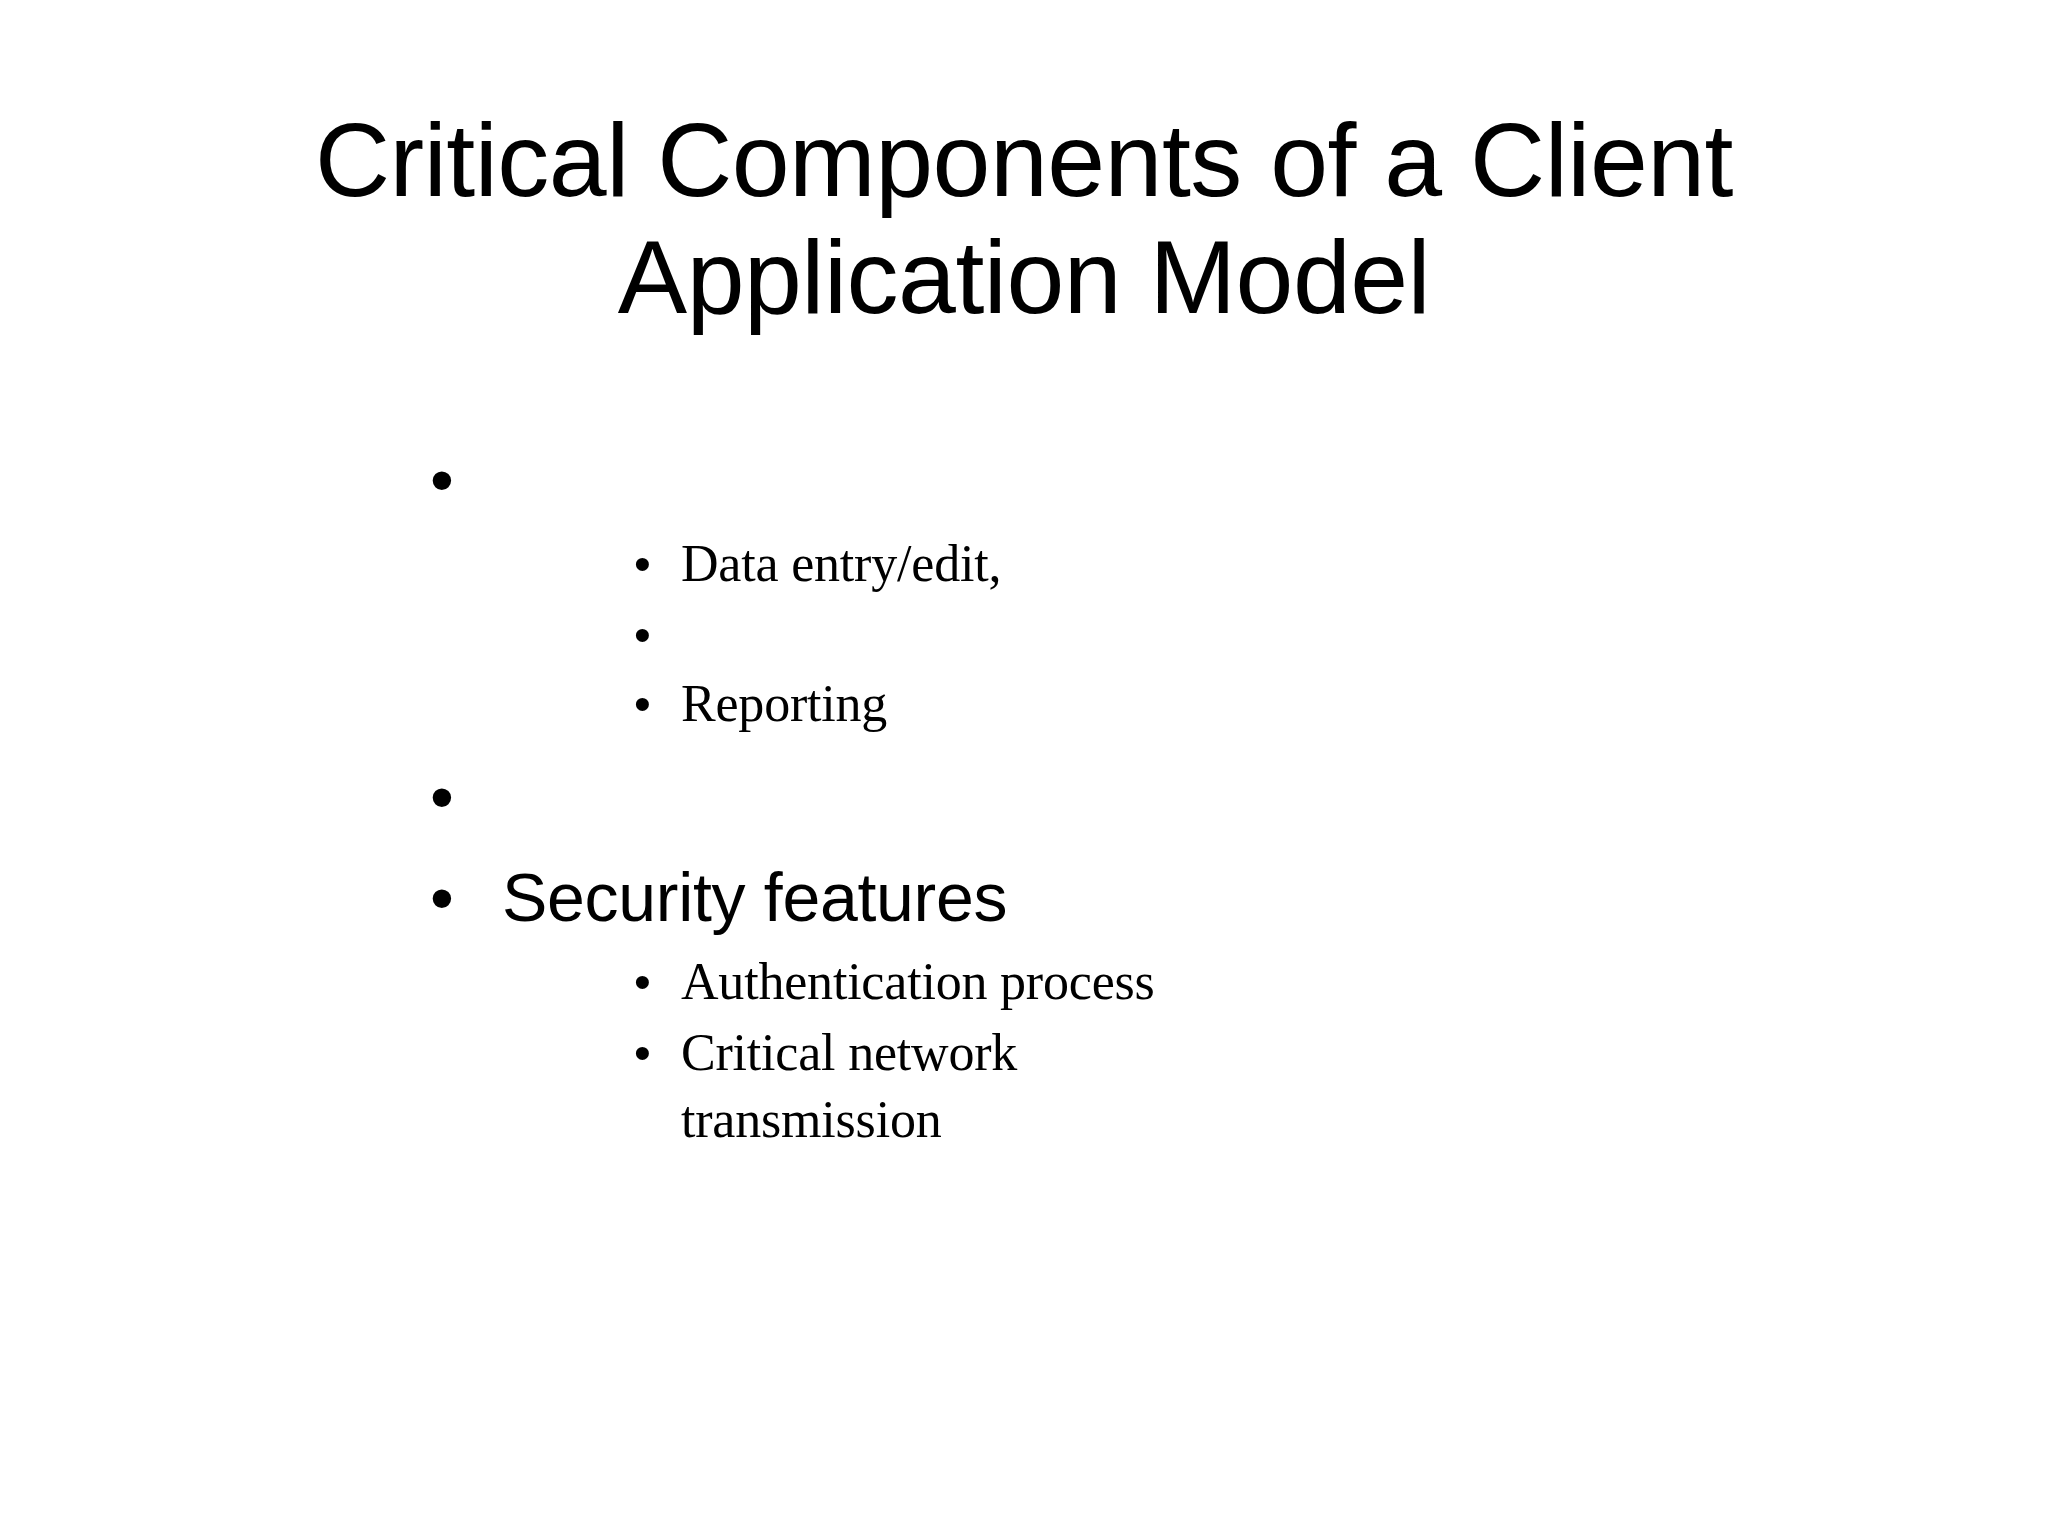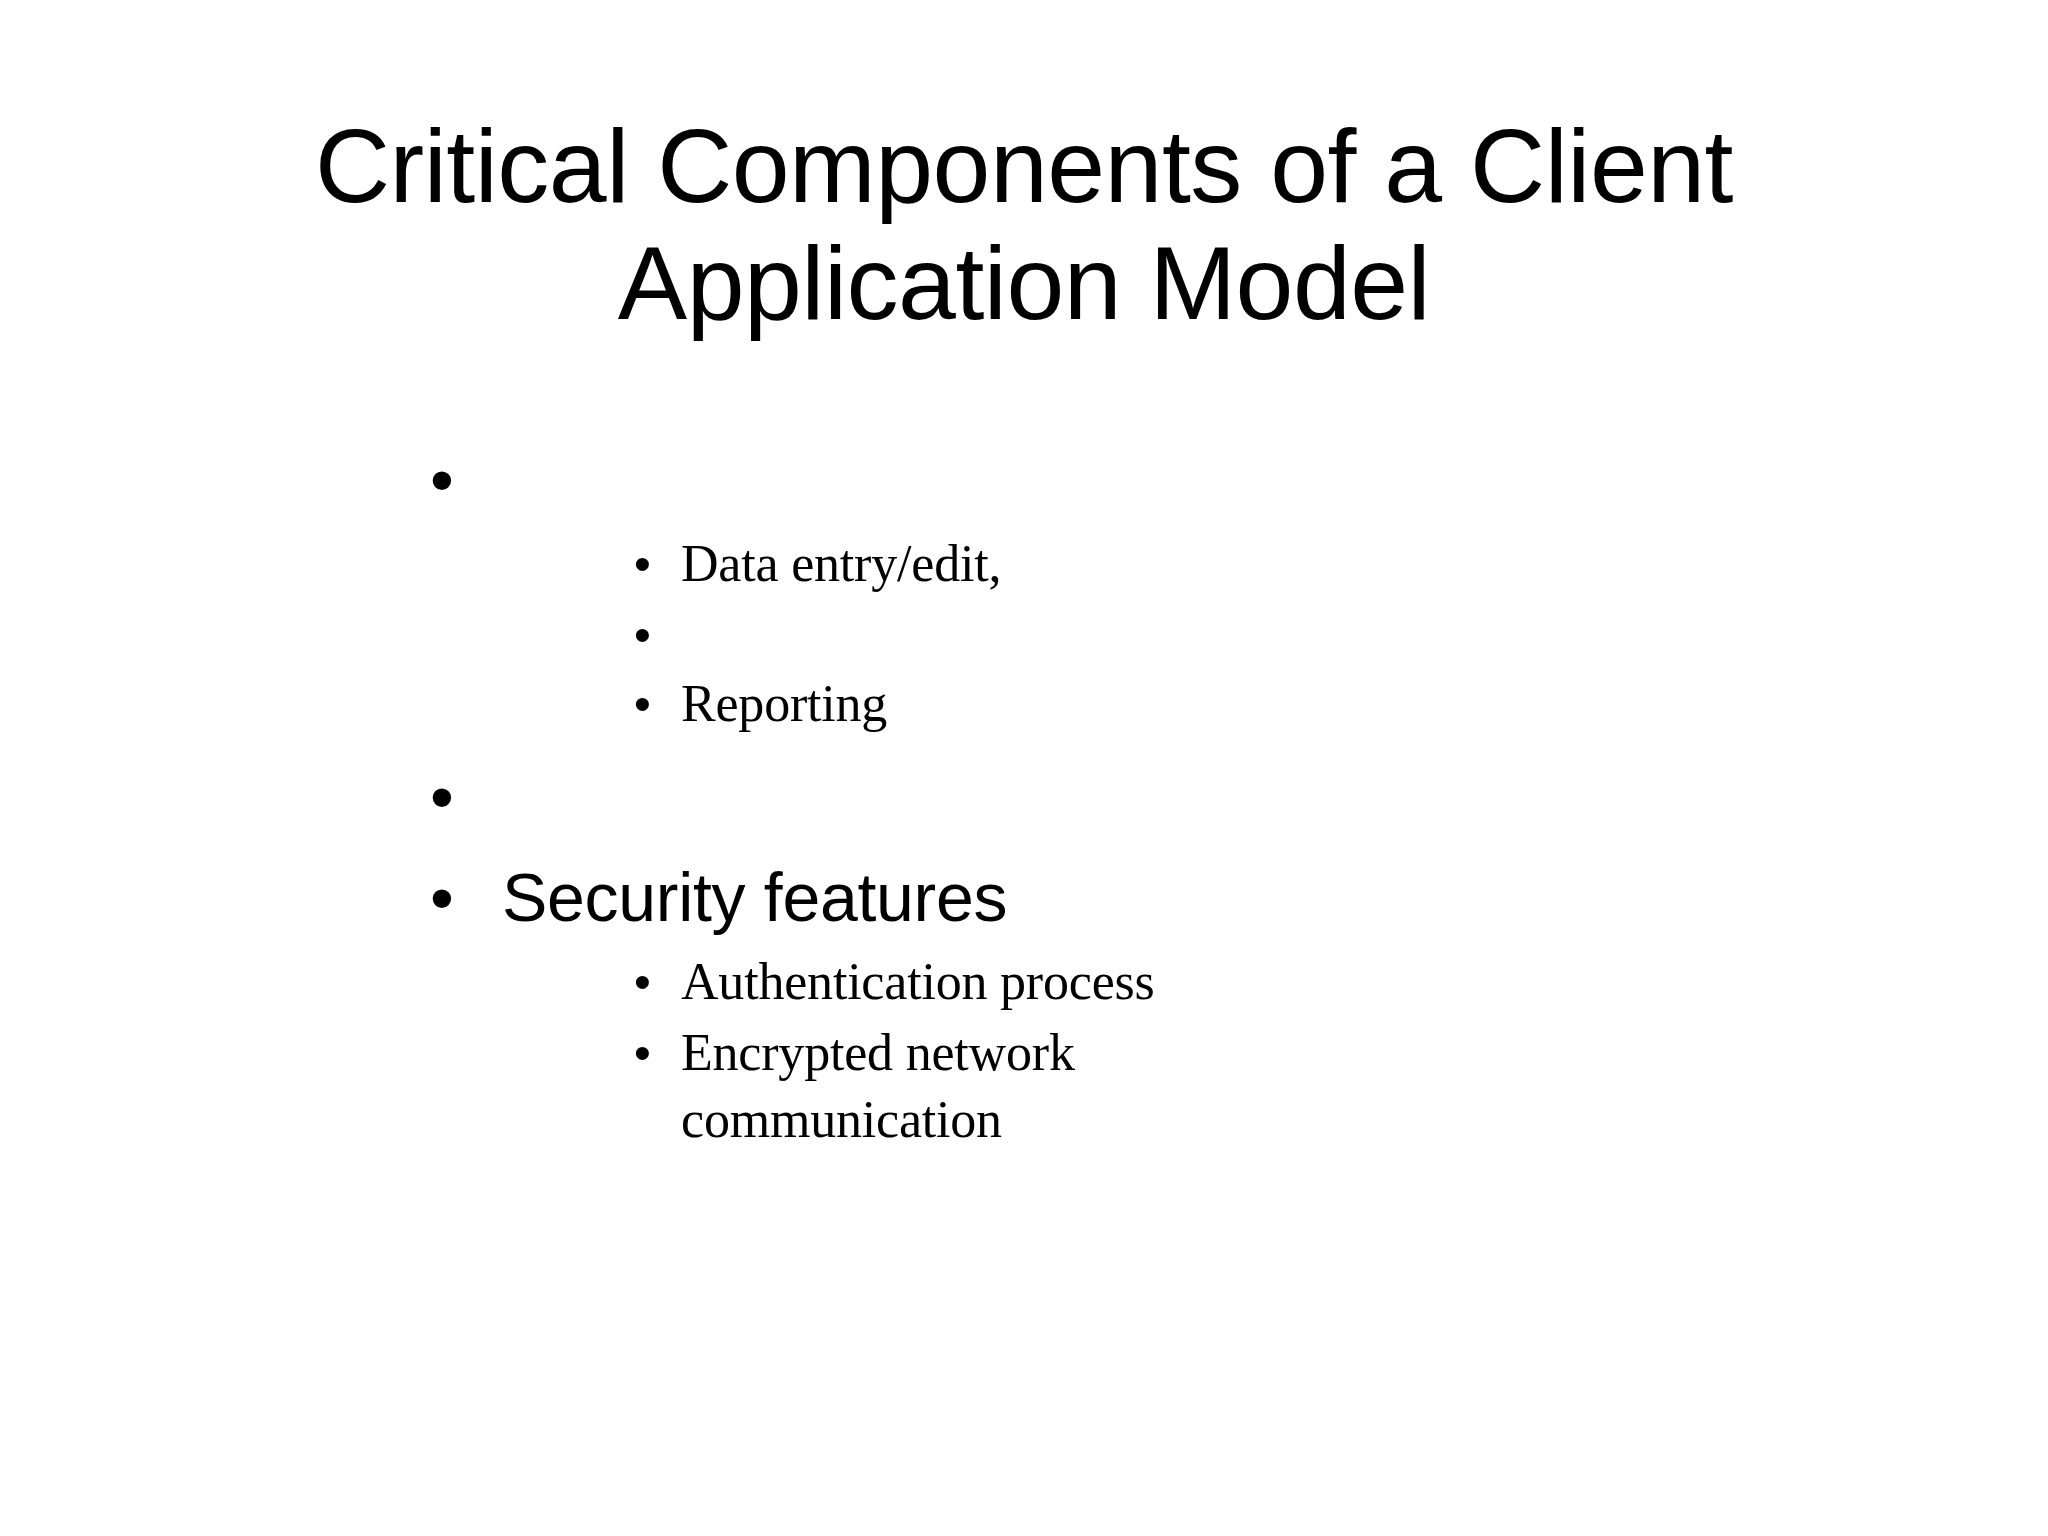"Critical Components of a Client" .slide-title { top: 38px -> 32px }
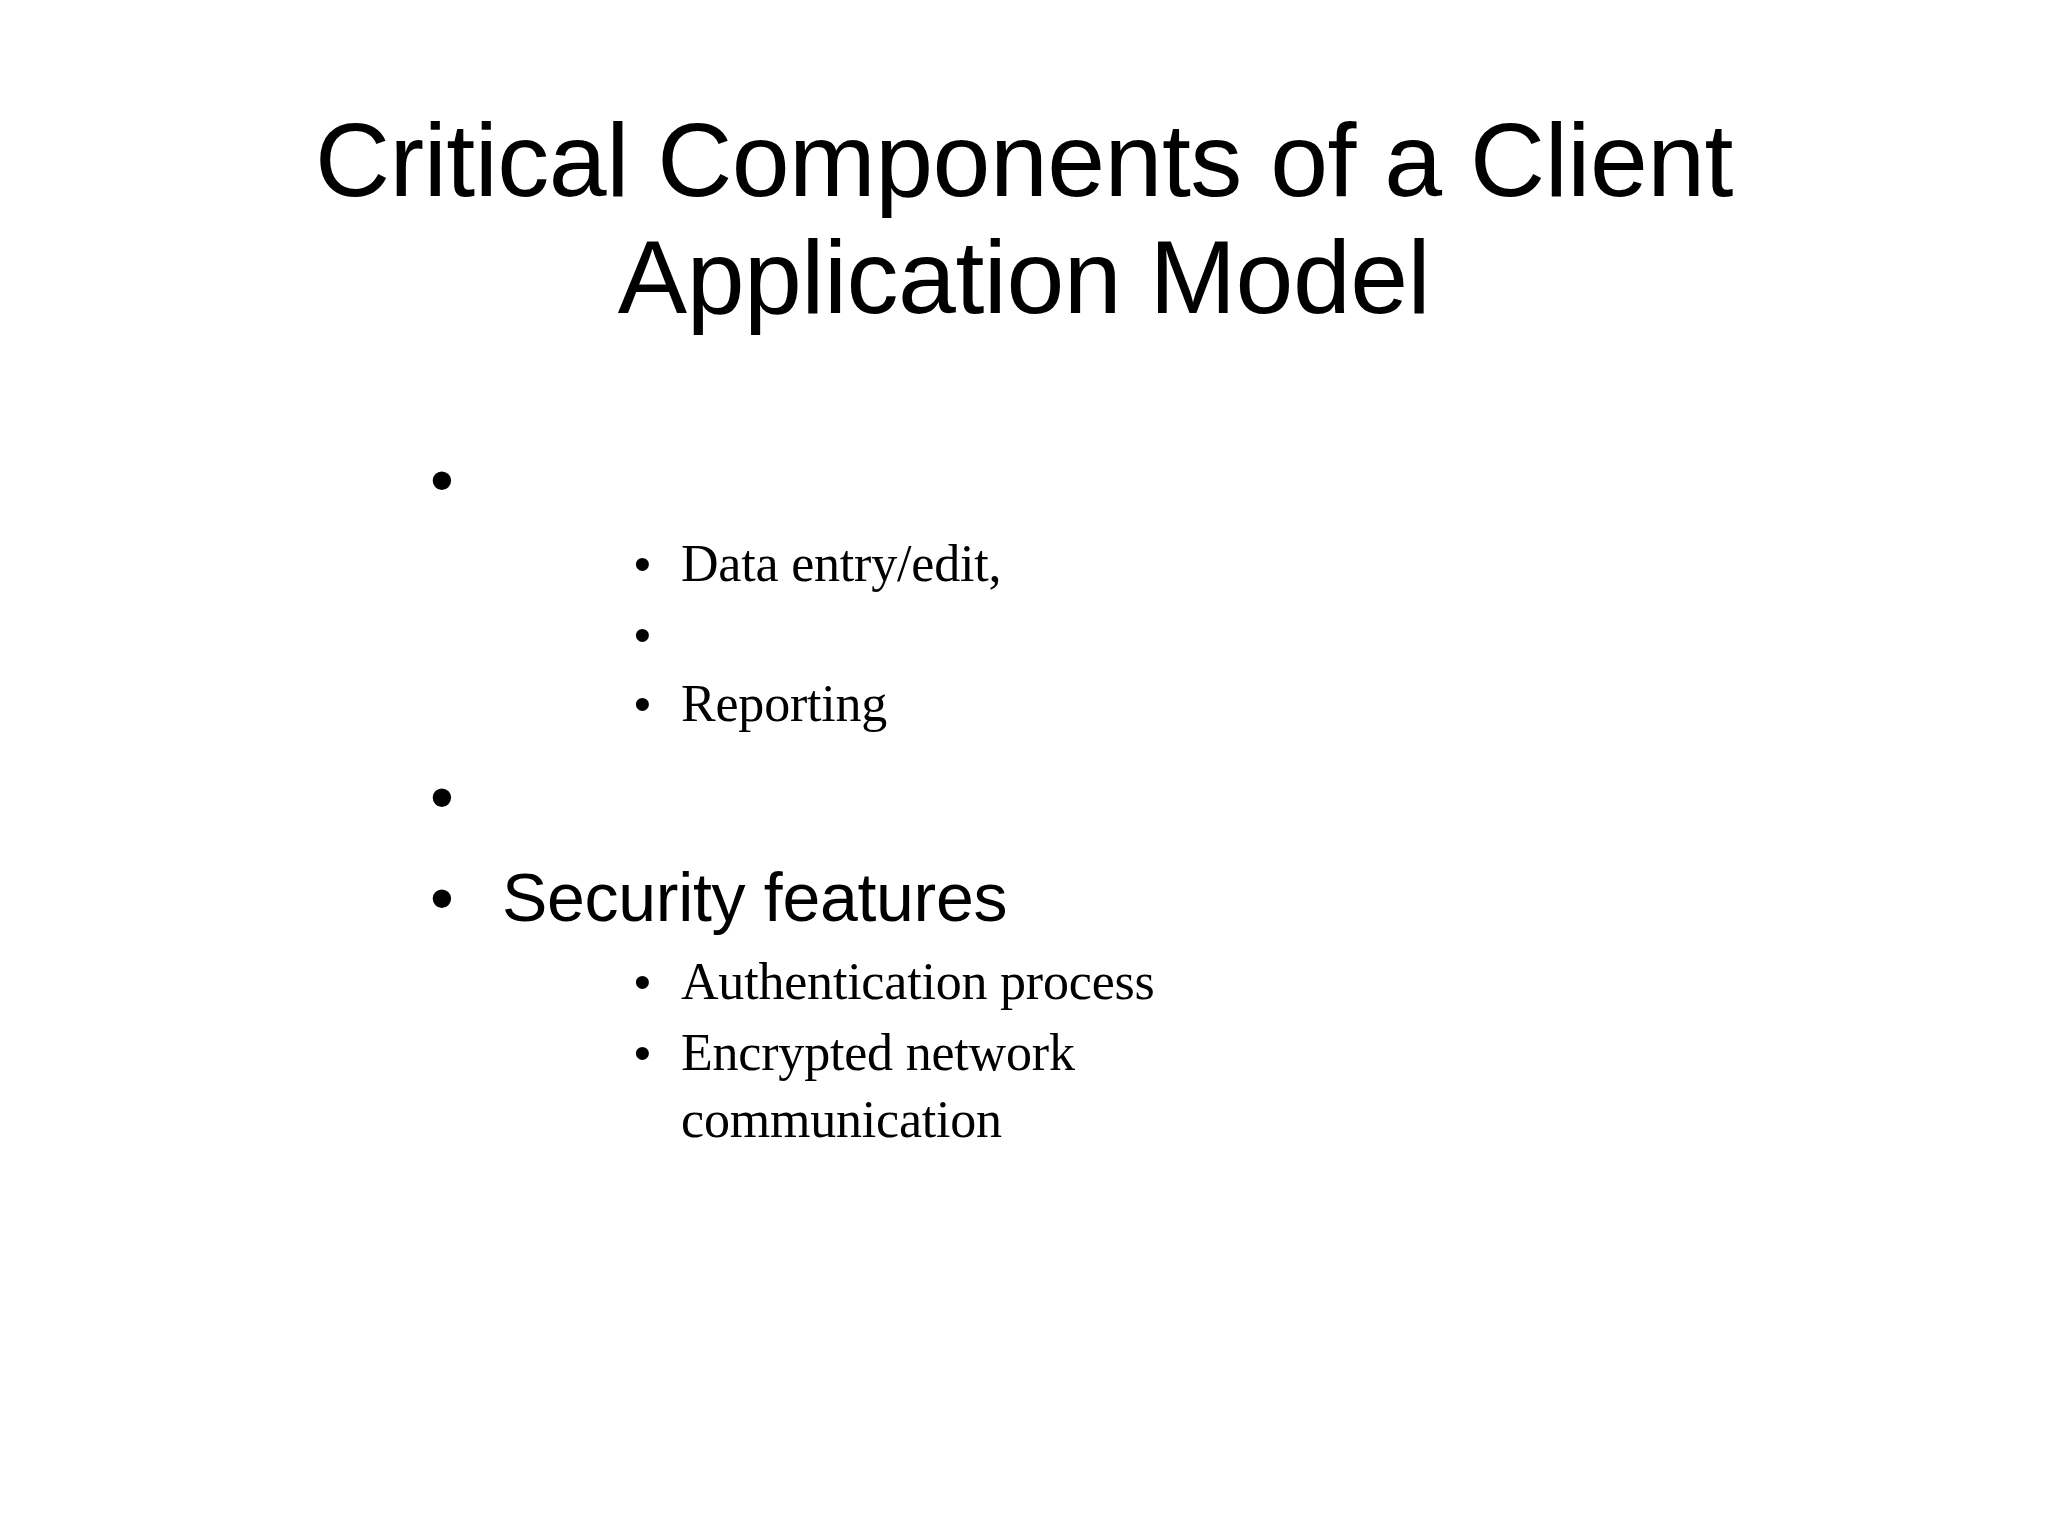"Encrypted network communication" span.bullet-text { text: Encrypted network communication -> Critical network transmission }
